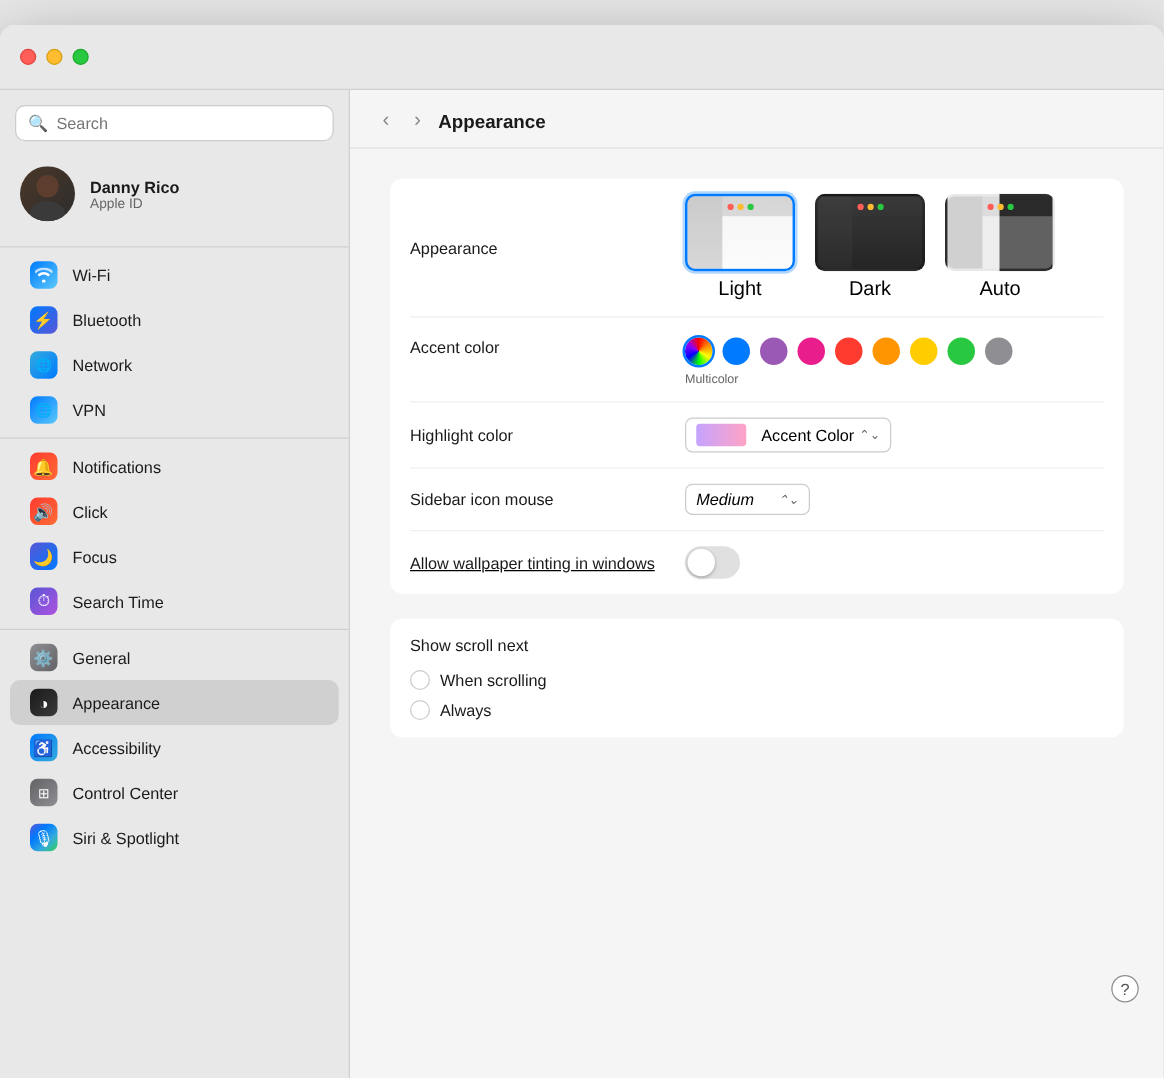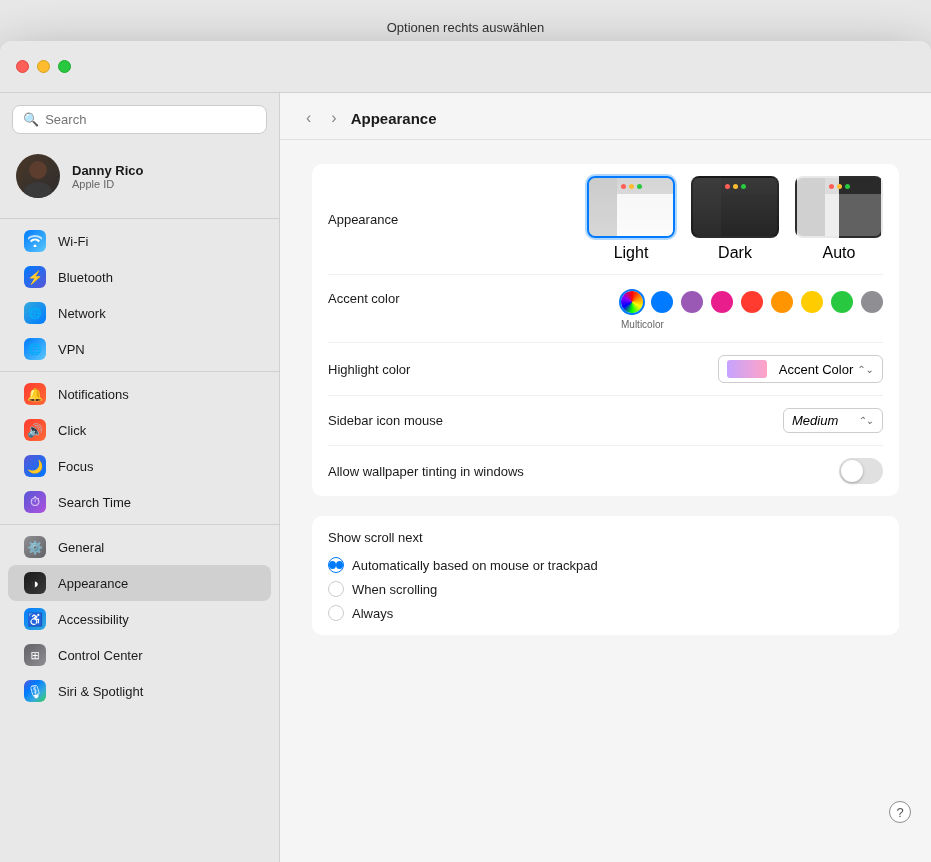"Optionen rechts auswählen" div.top-annotation { html: <div>Optionen rechts auswählen</div> -> none }
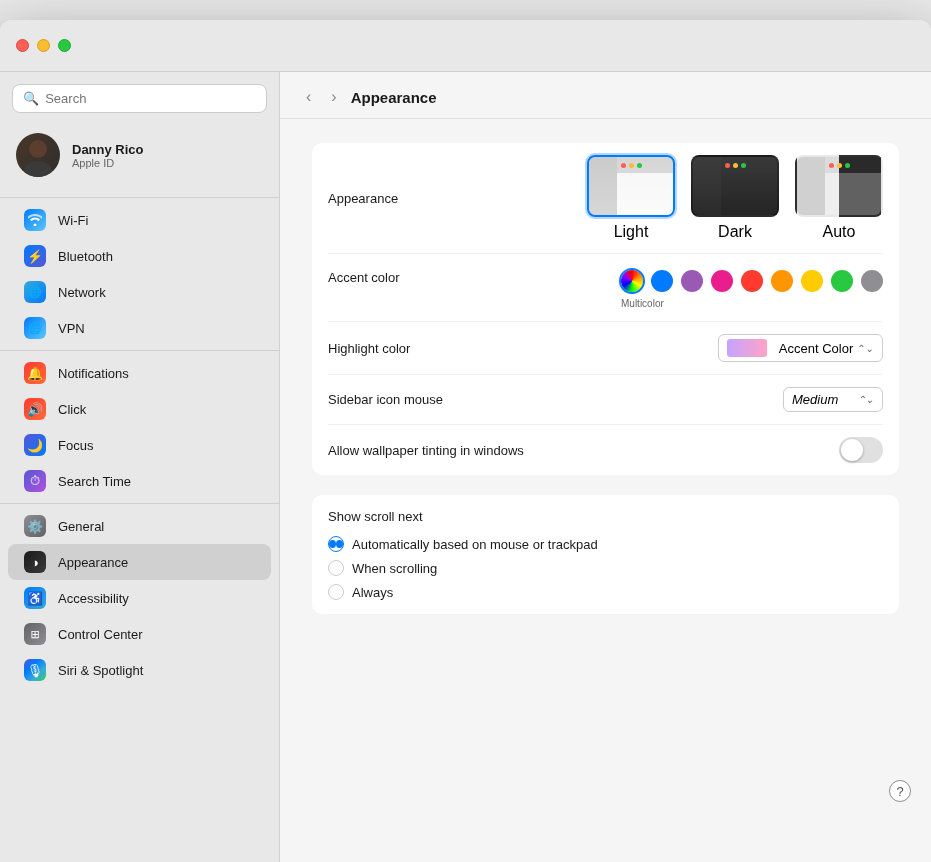"Light" .setting-control { justify-content: flex-end -> none }
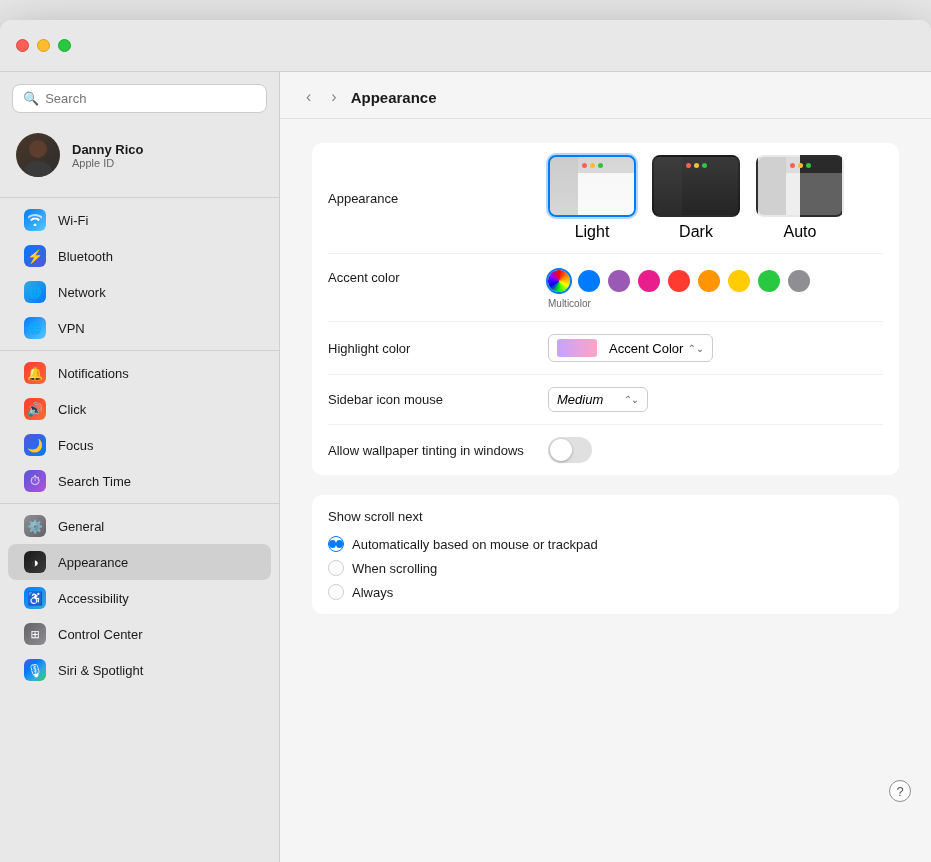"Allow wallpaper tinting in windows" .section-row:last-child { text-decoration: none -> underline }
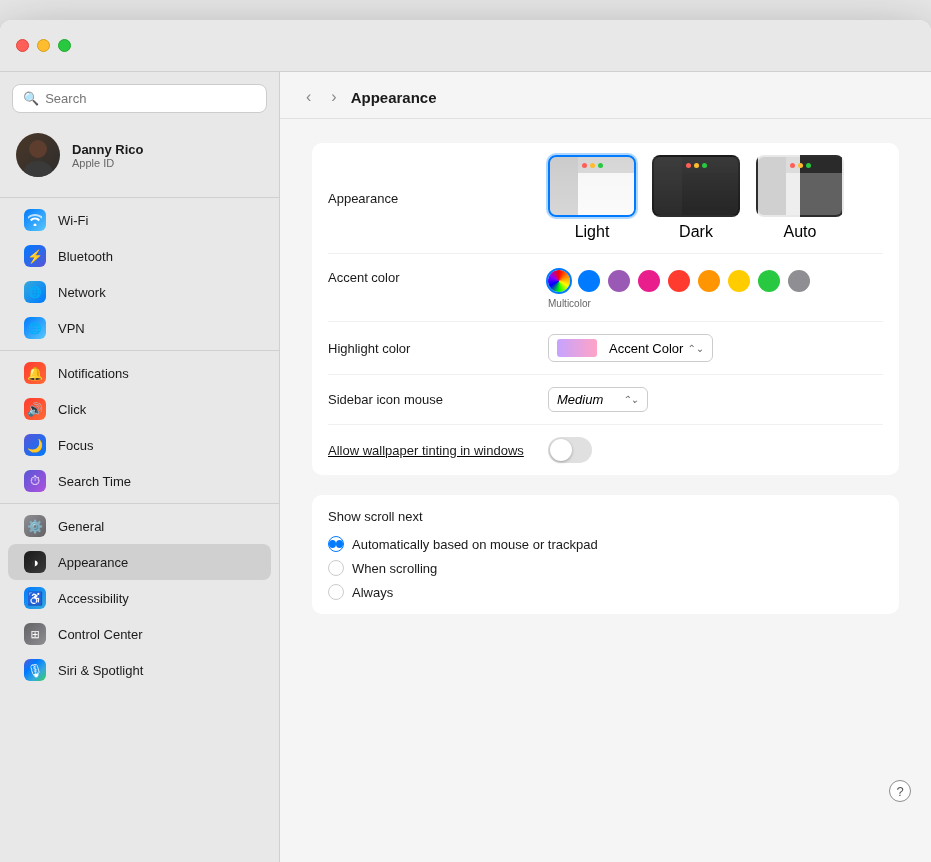"Automatically based on mouse or" div.radio-option { html: <div> <div> <div></div> </div> <span>Automatically based on mouse or trackpad</span> </div> -> none }
